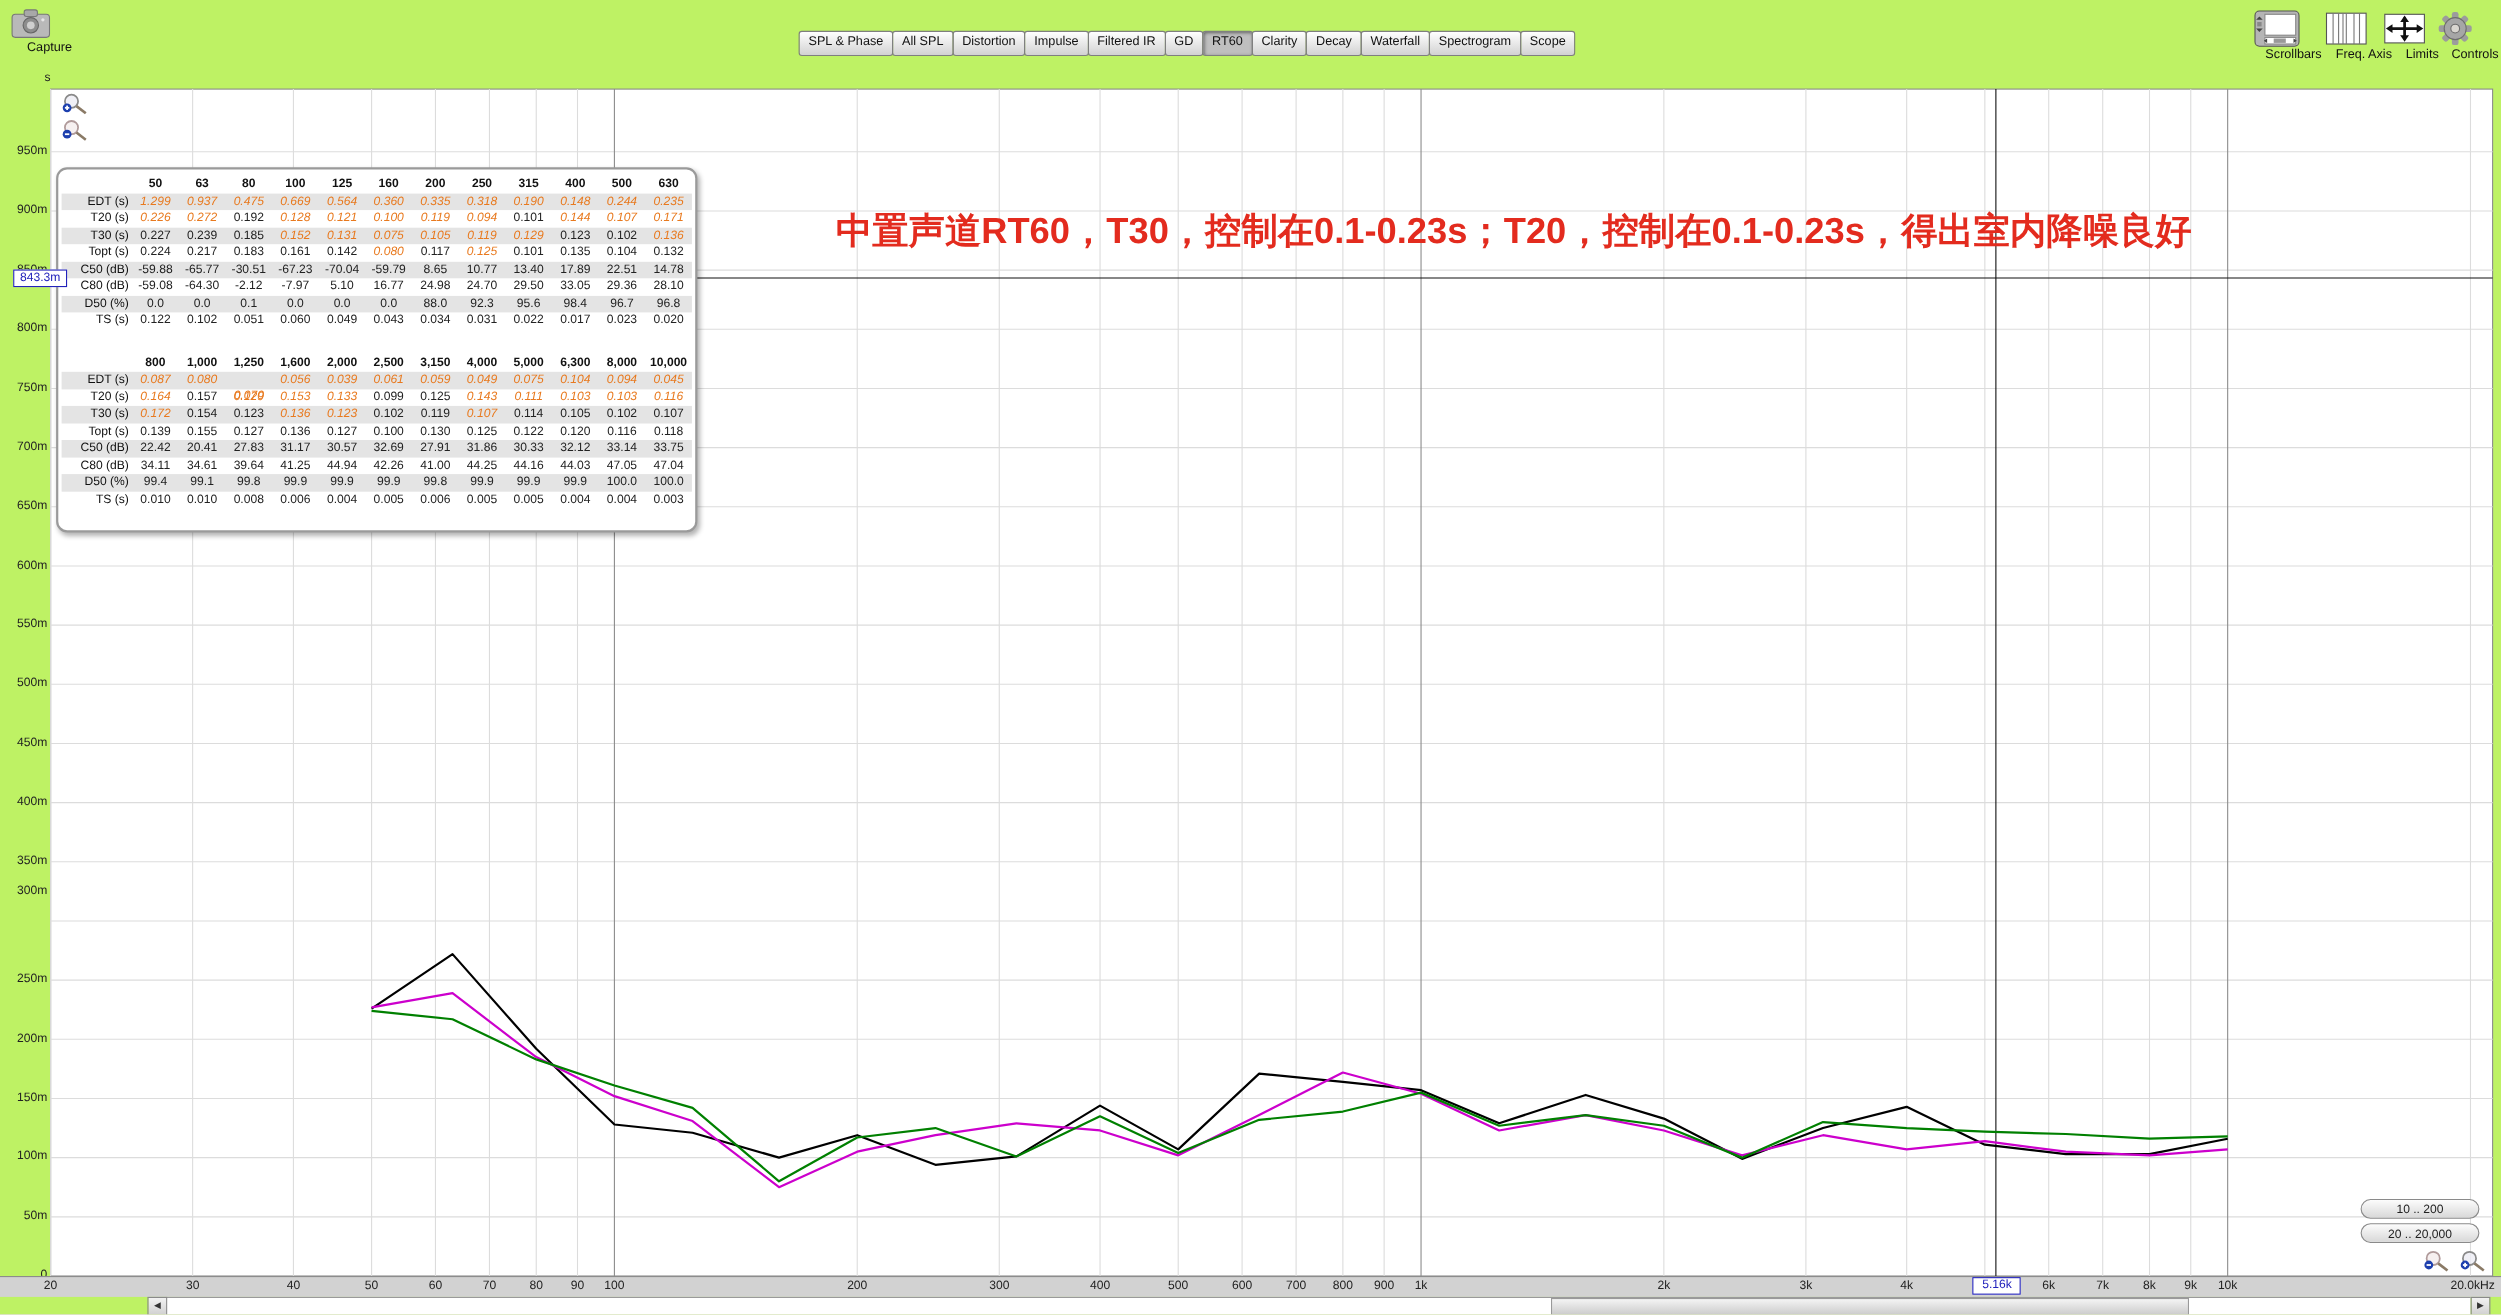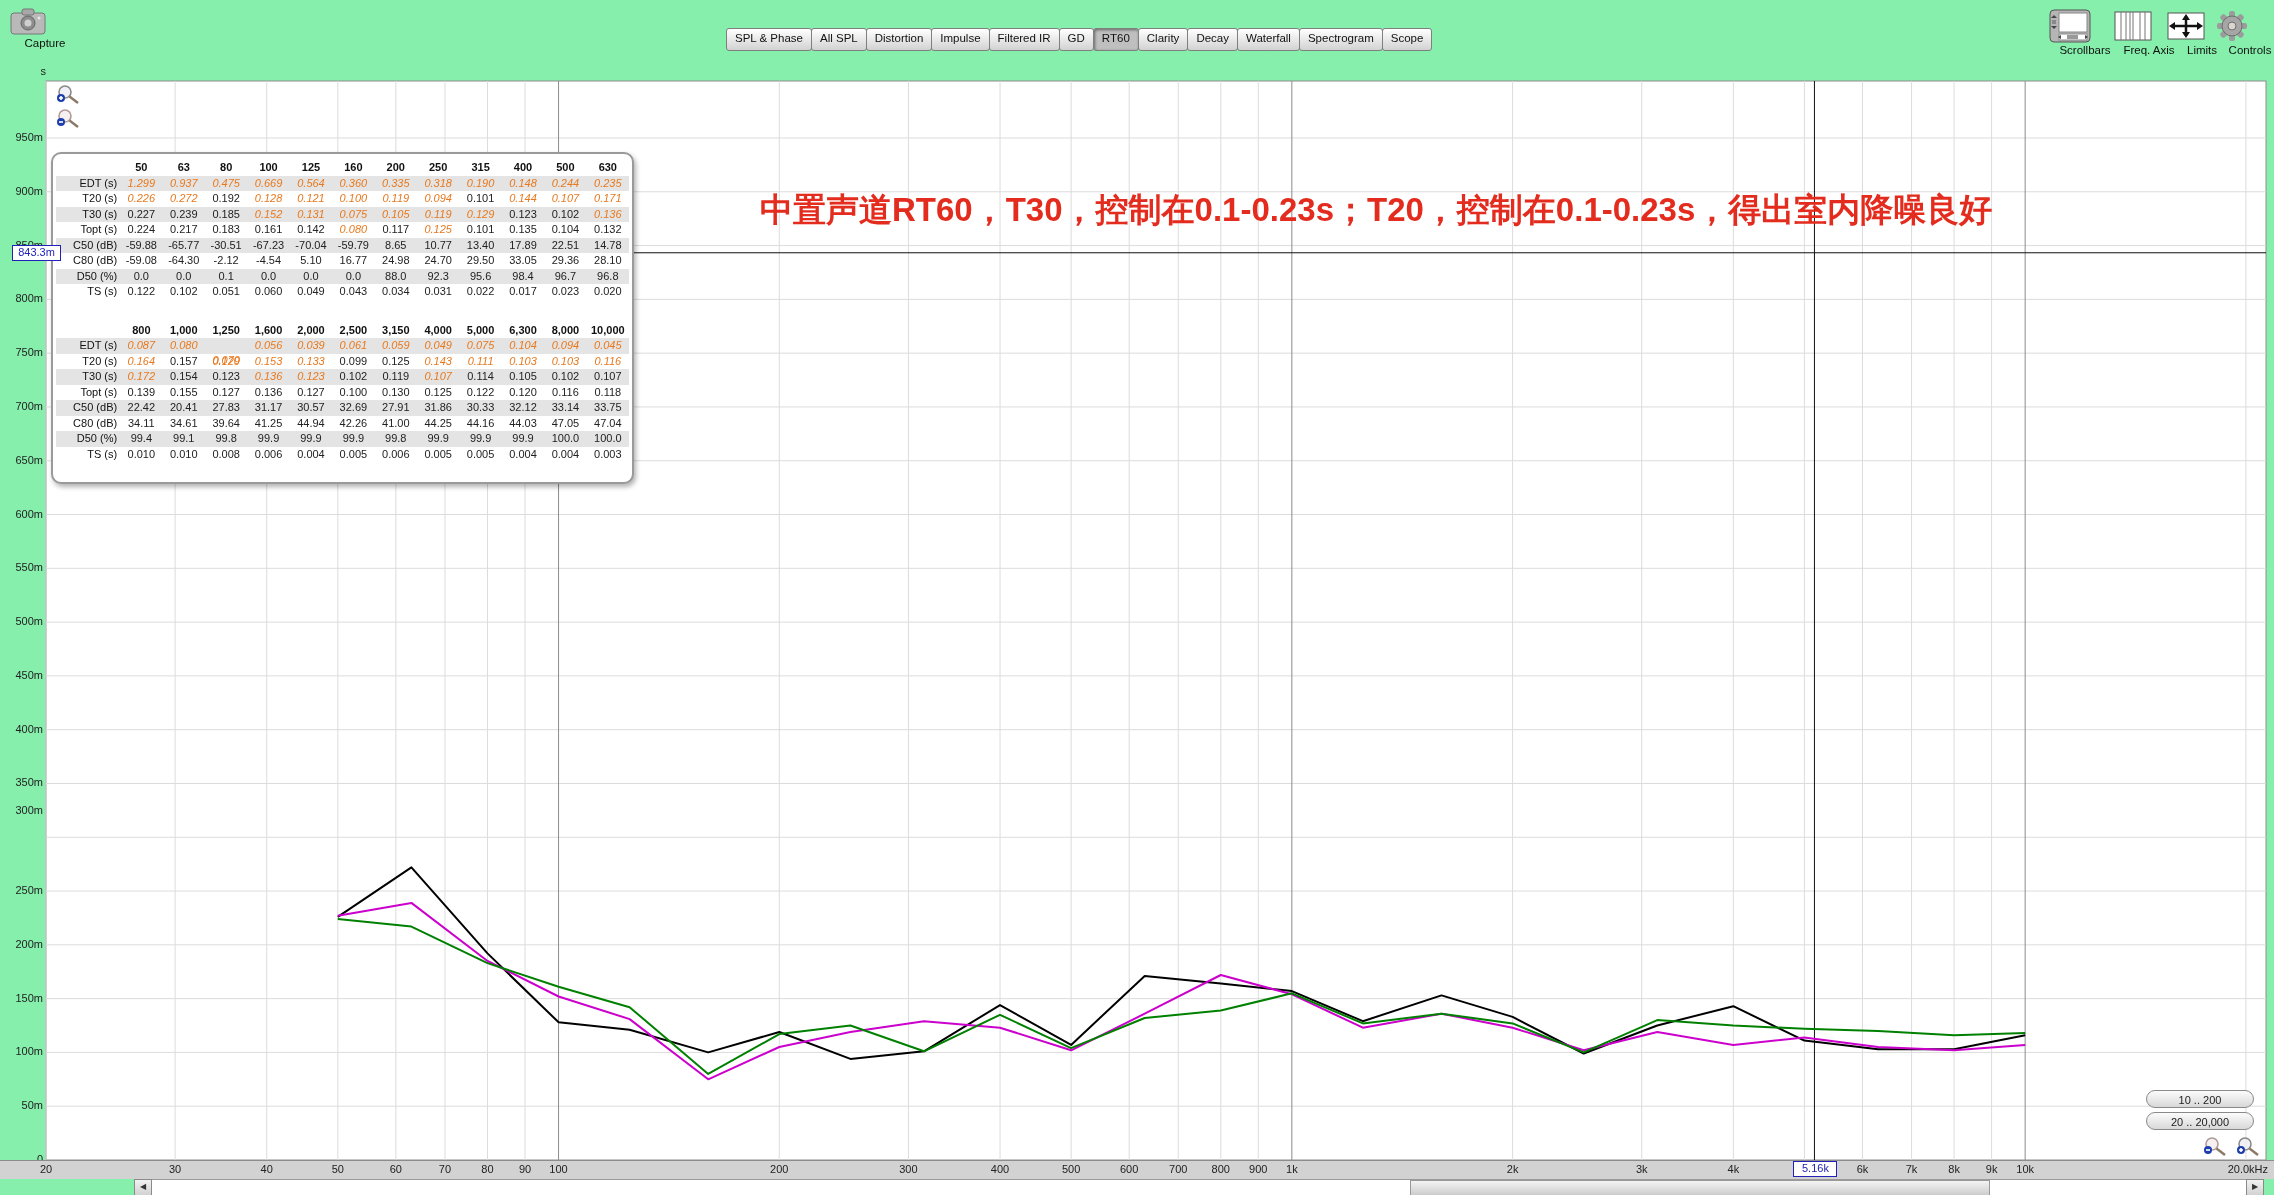"Capture" .screen { background: #86efac -> #bef264 }
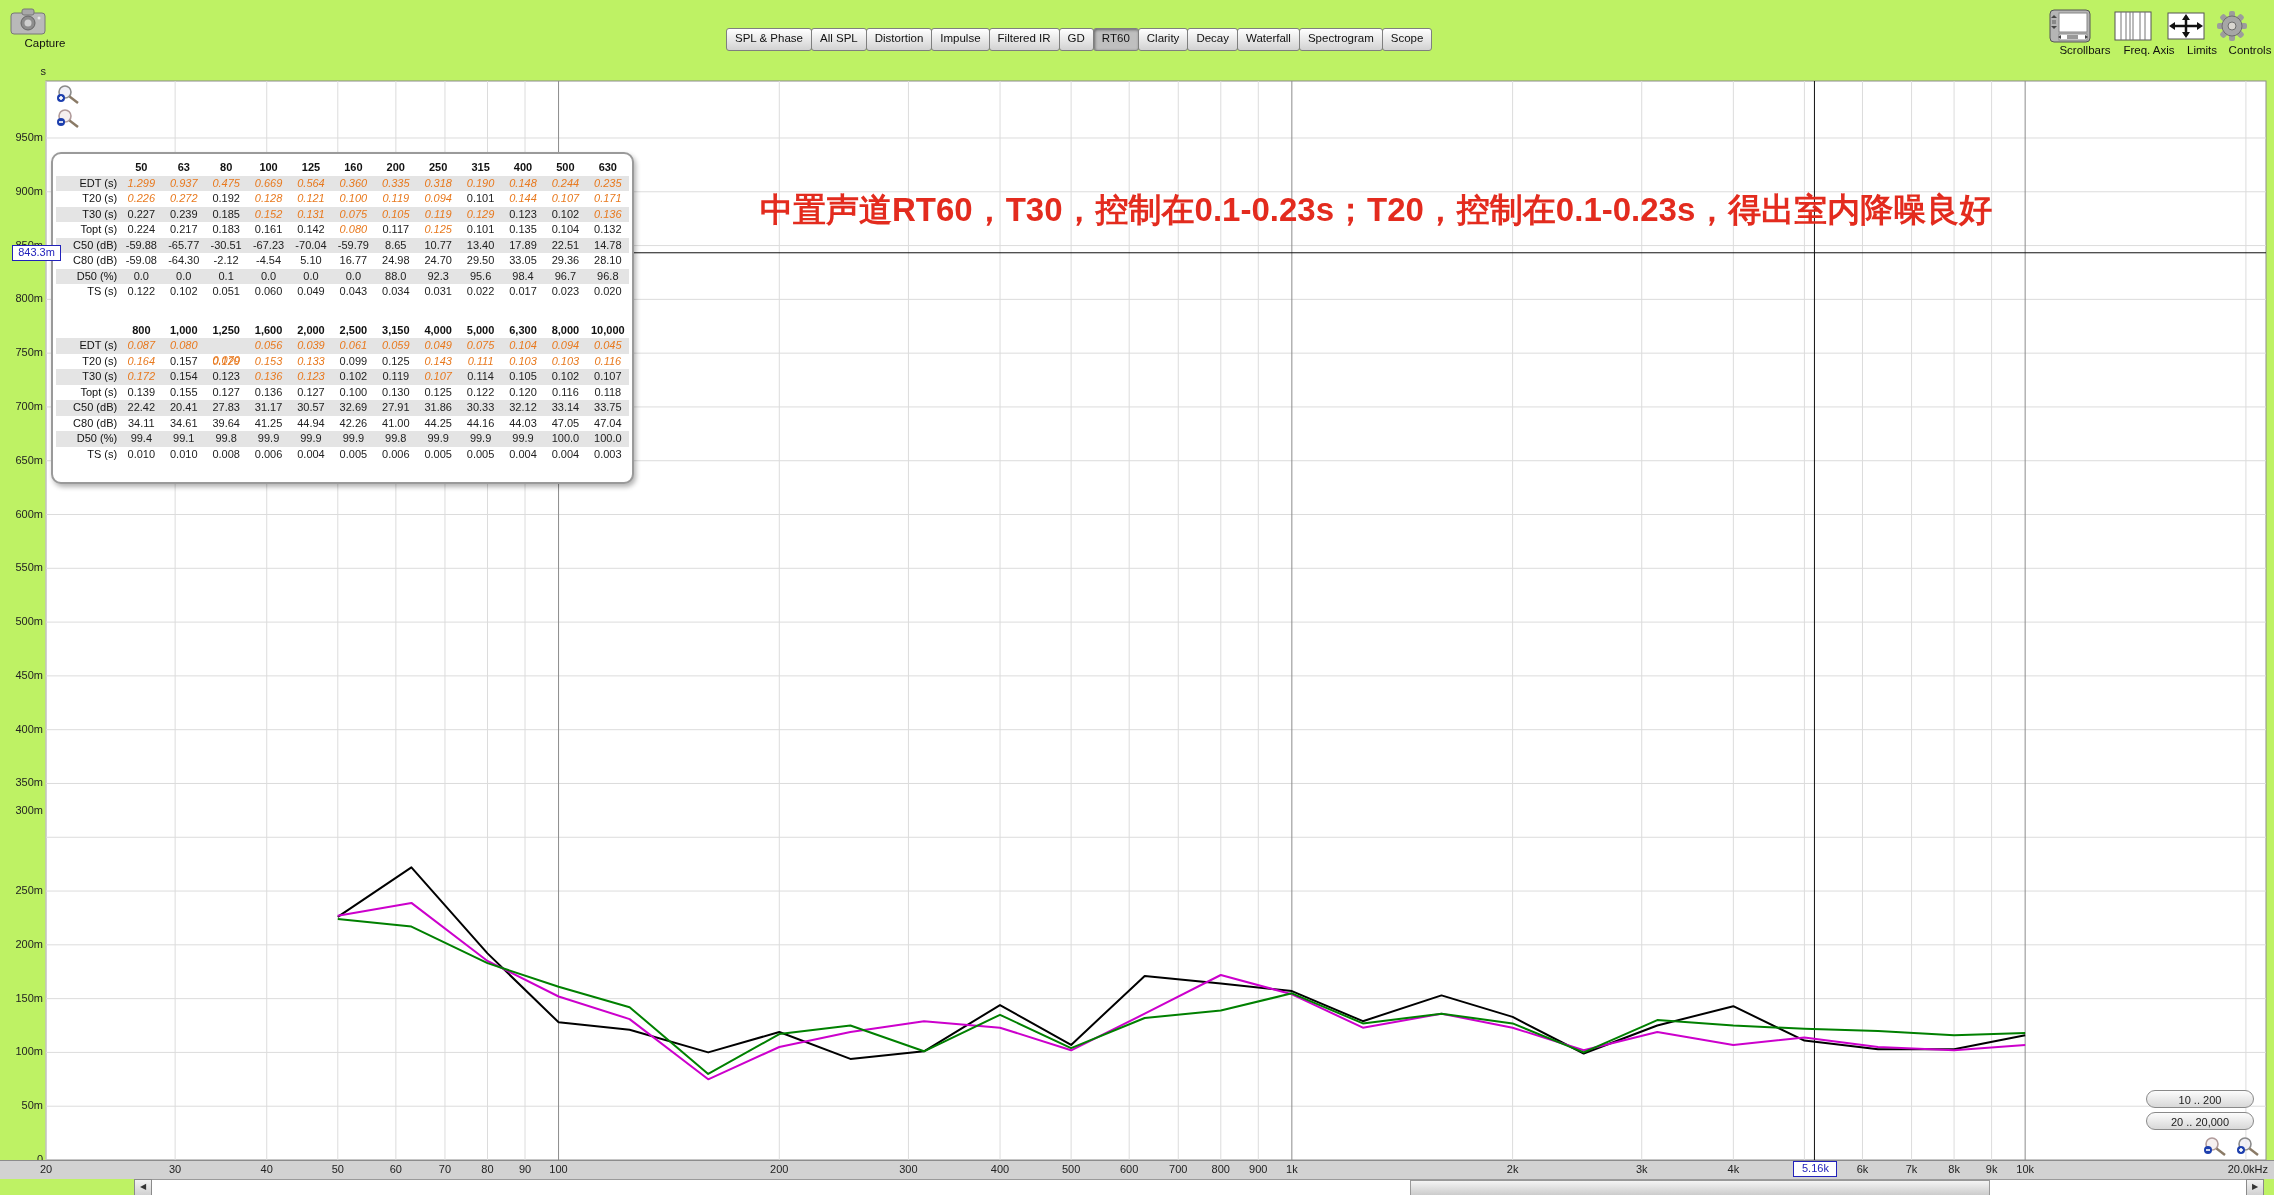"-4.54" span.tcell { text: -4.54 -> -7.97 }
